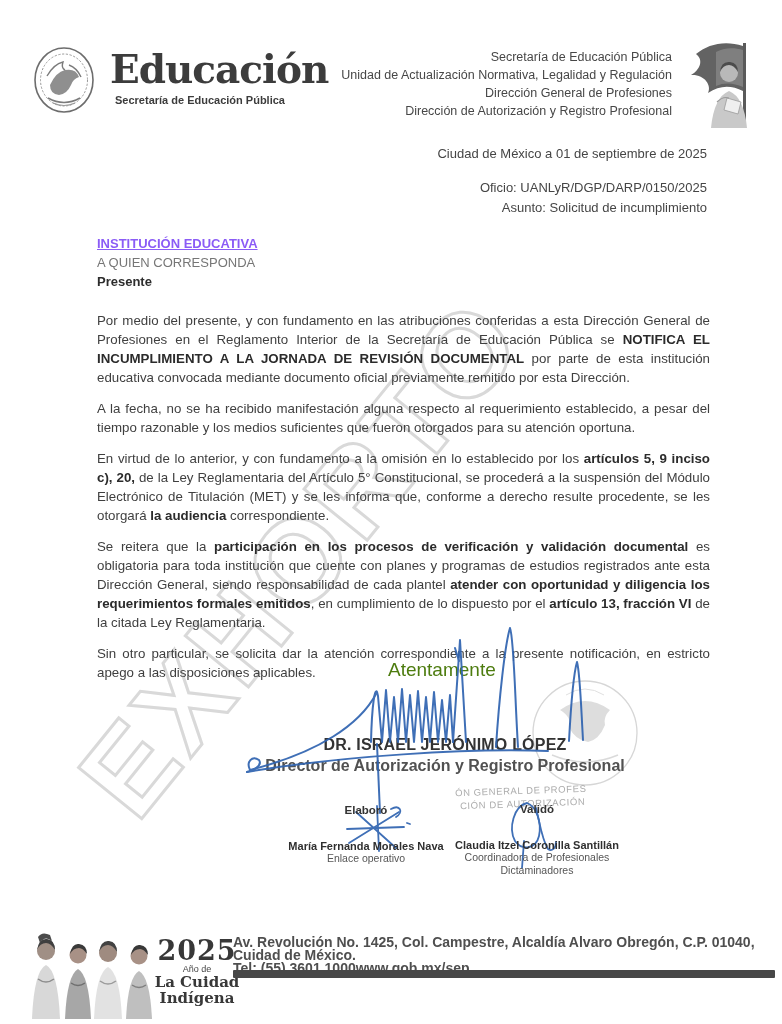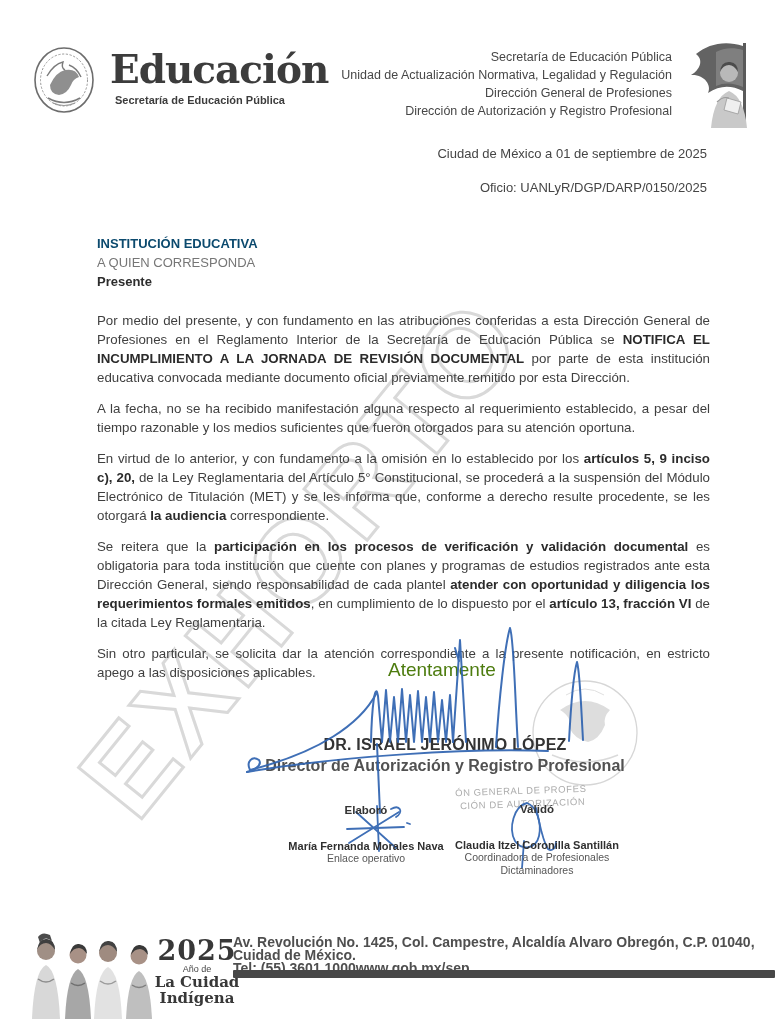"Asunto: Solicitud de incumplimiento" div { html: none -> <div>Asunto: Solicitud de incumplimiento</div> }
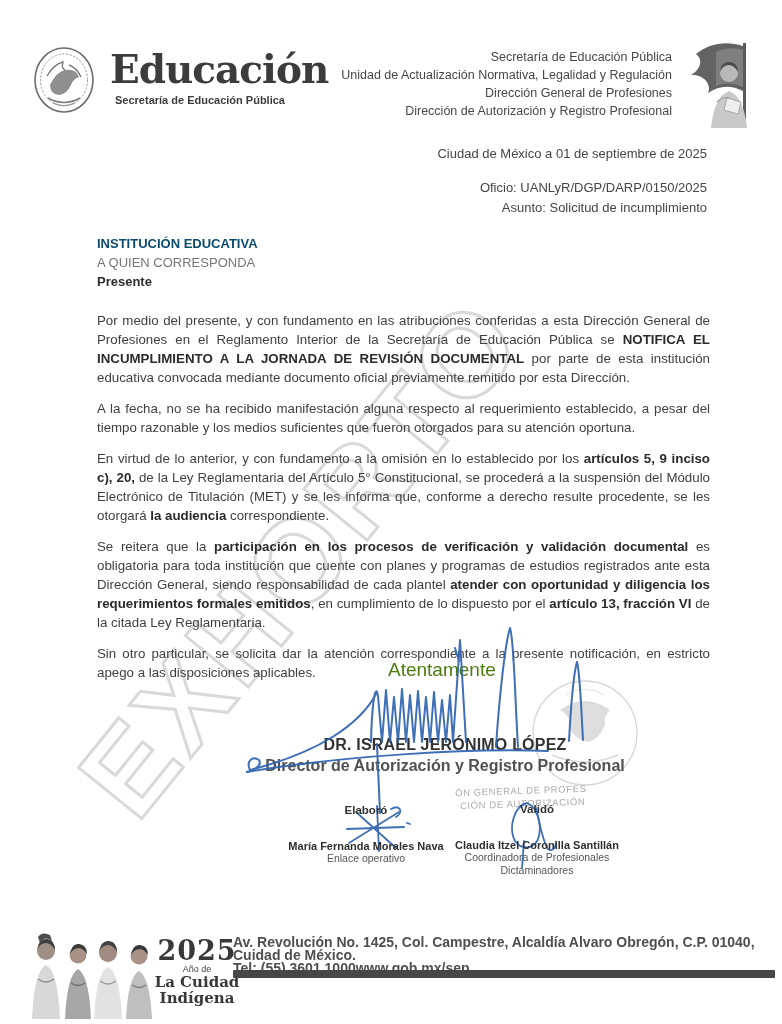"INSTITUCIÓN EDUCATIVA" .recipient .r1 { color: #0c4a6e -> #8b5cf6; text-decoration: none -> underline }
